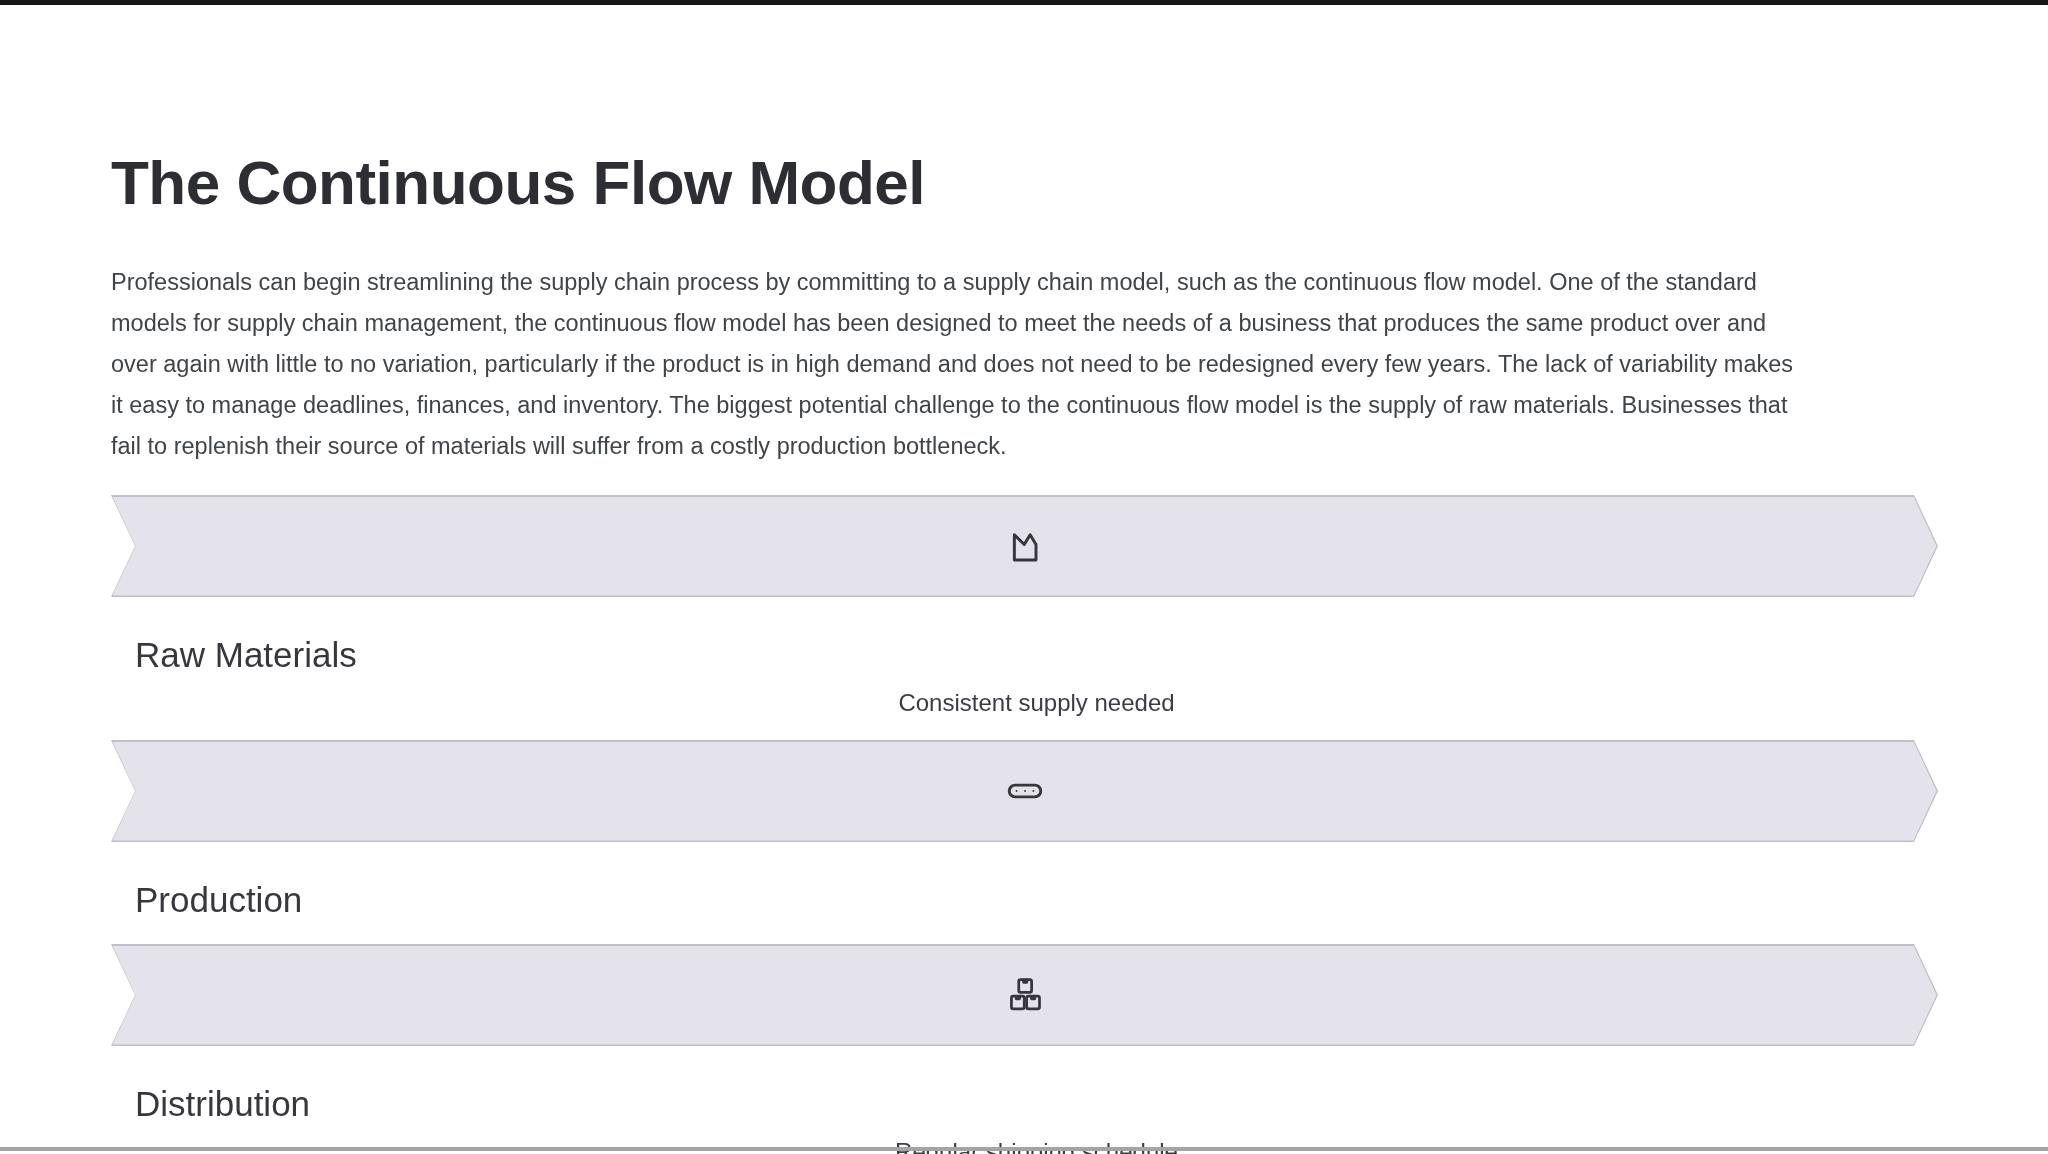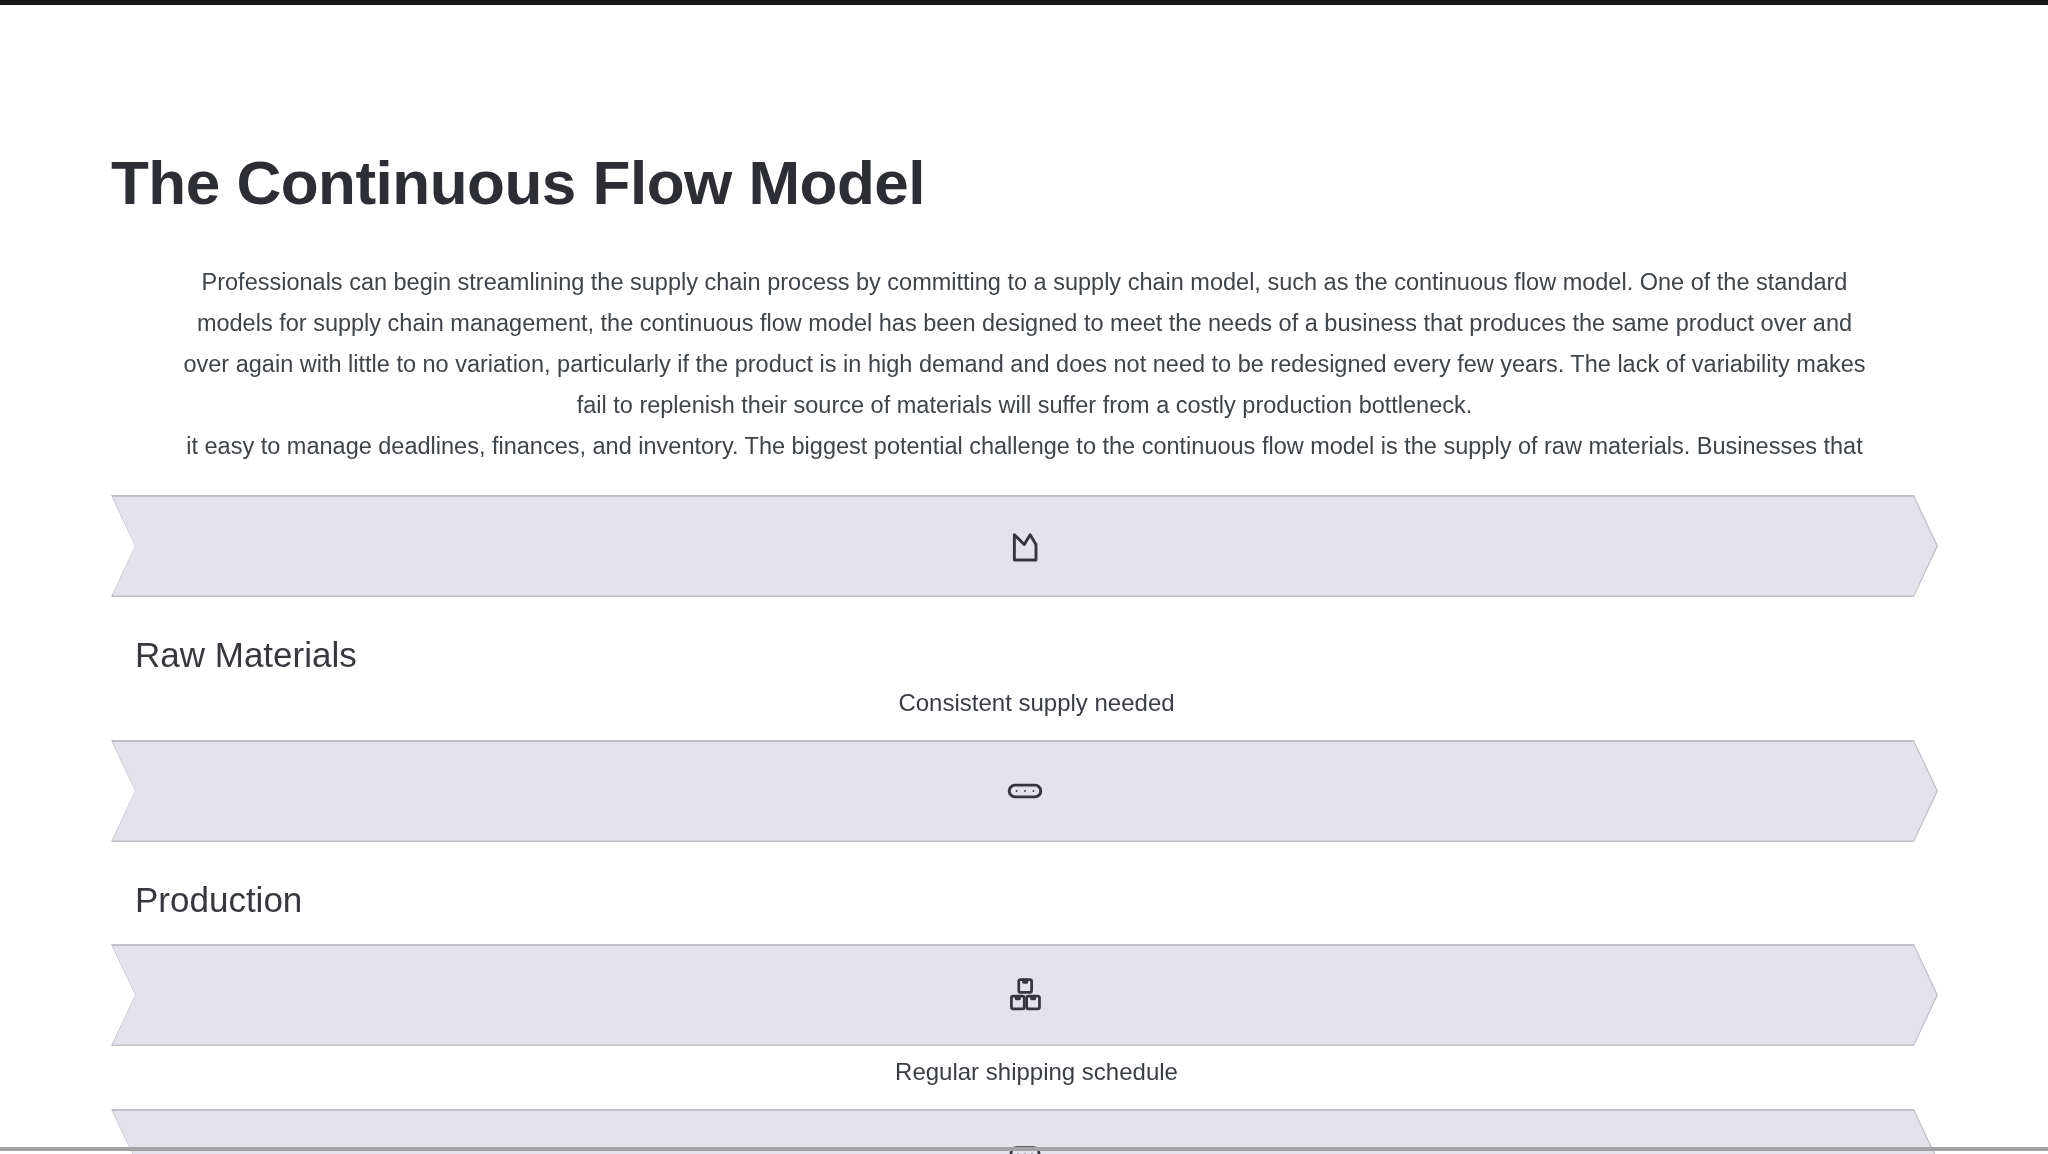"Professionals can begin streamlining the" .paragraph .pline { text-align: center -> none }
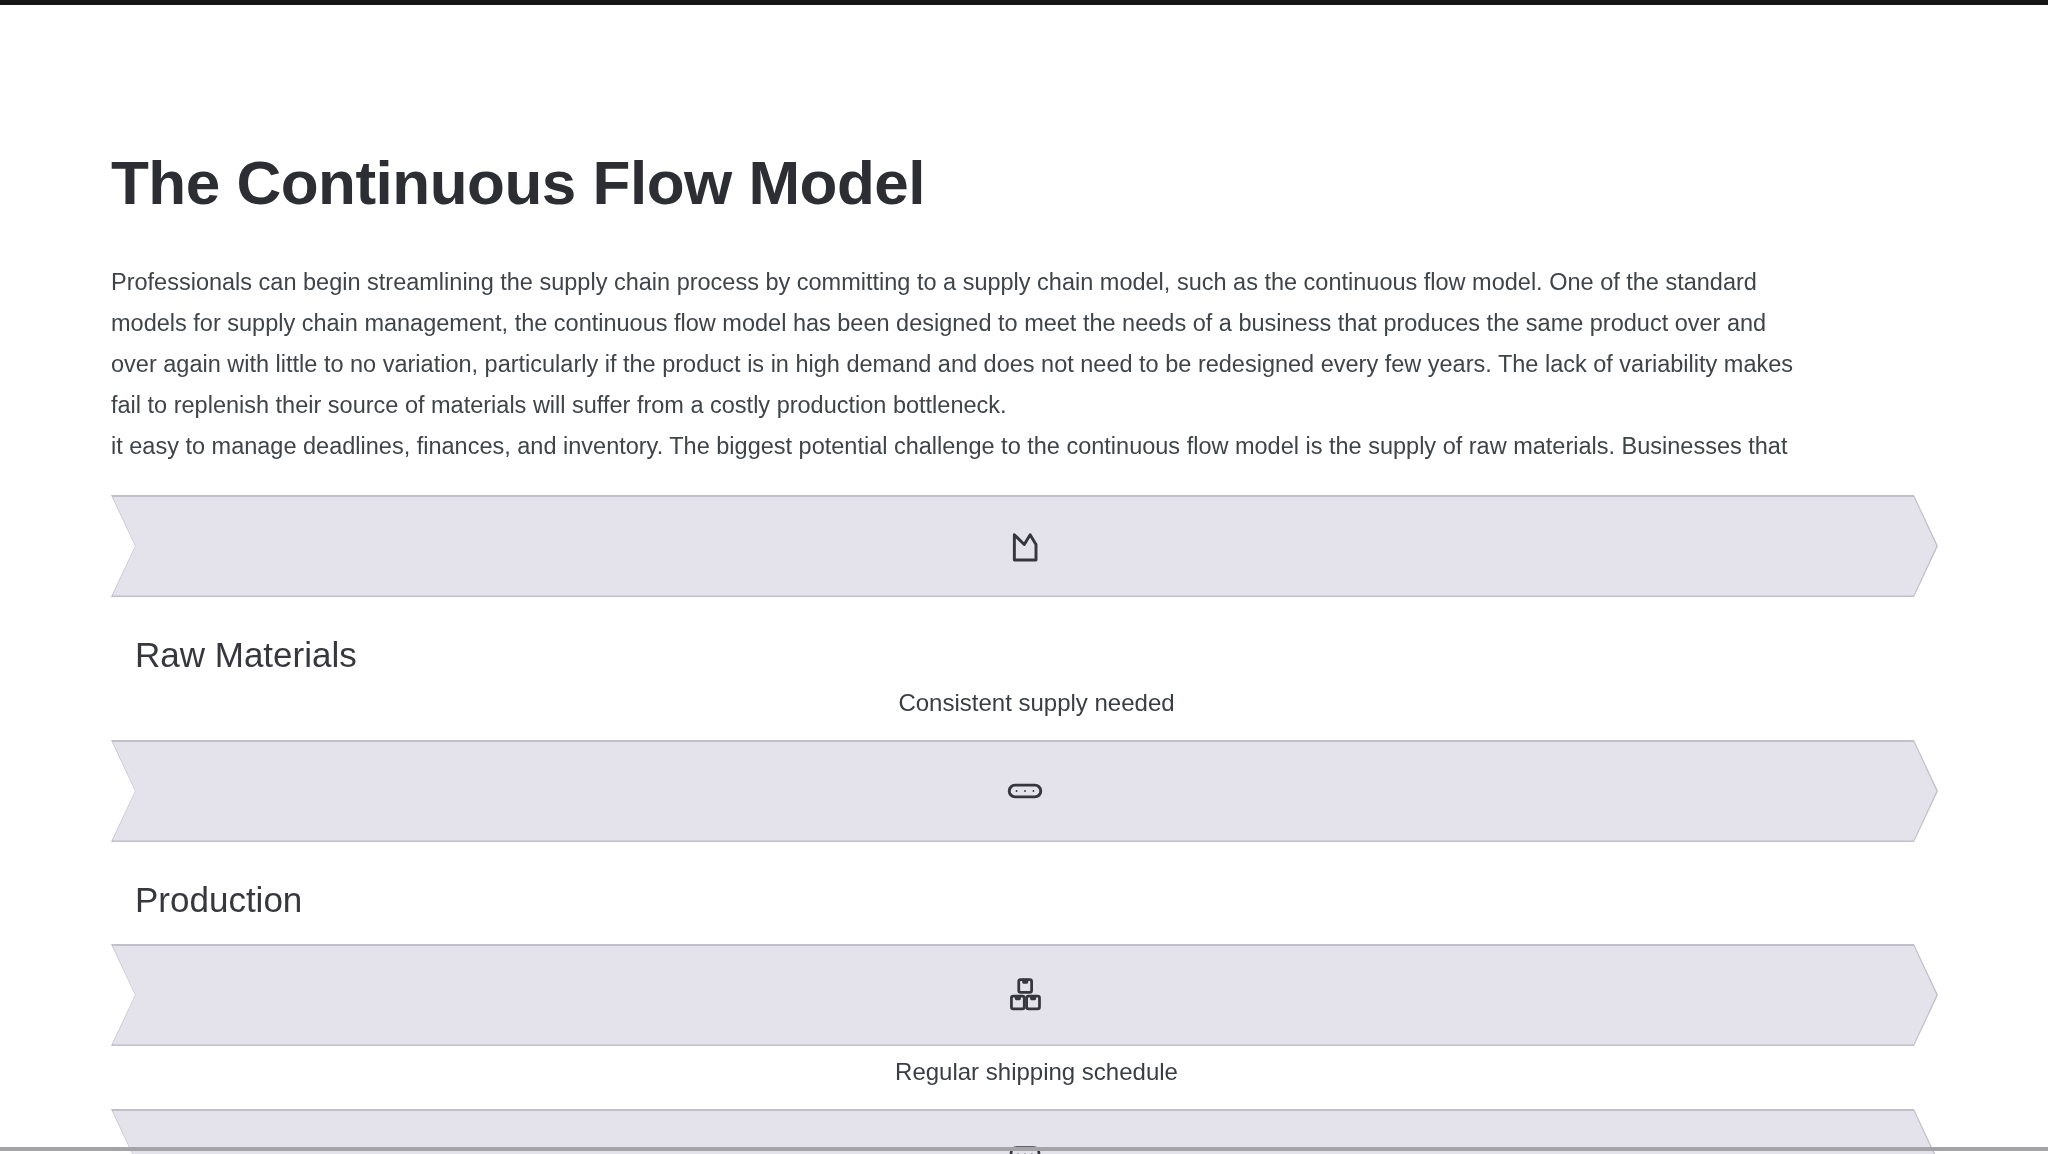"fail to replenish their source" span.pline { order: before "it easy to manage deadlines," -> after "it easy to manage deadlines," }
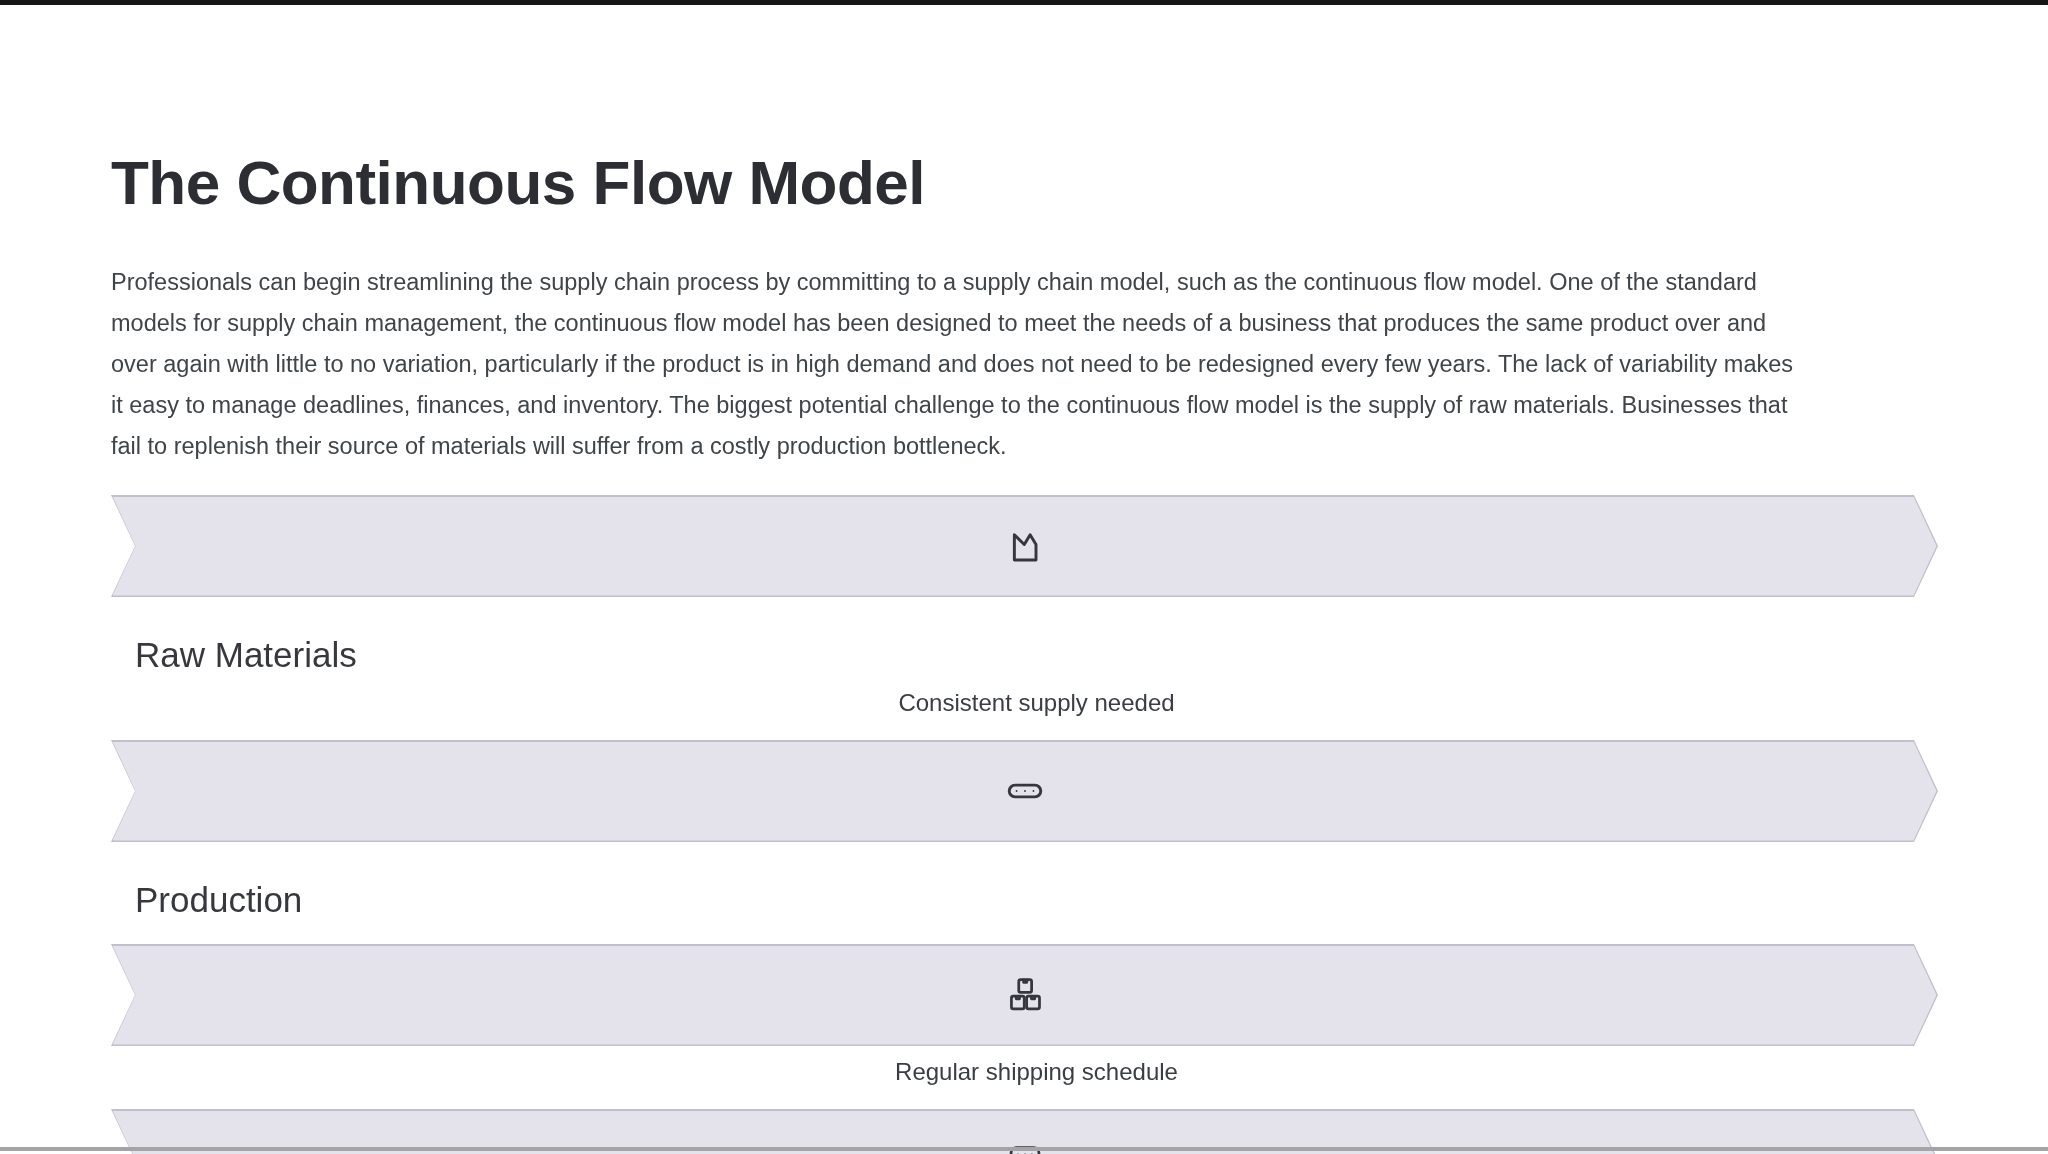"Distribution" div.stage-name { html: none -> <div>Distribution</div> }
